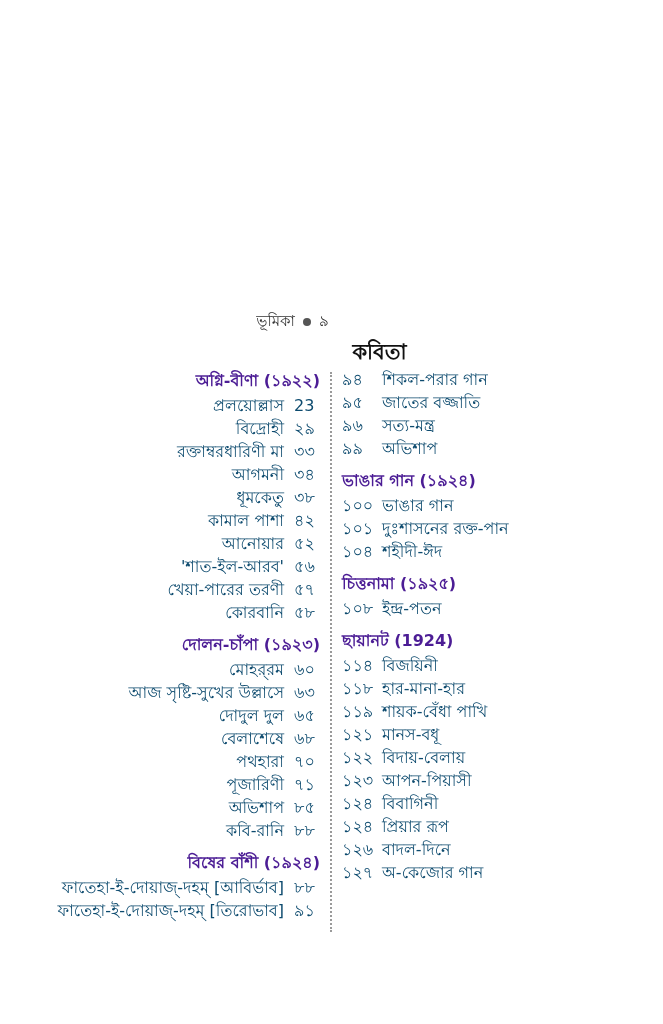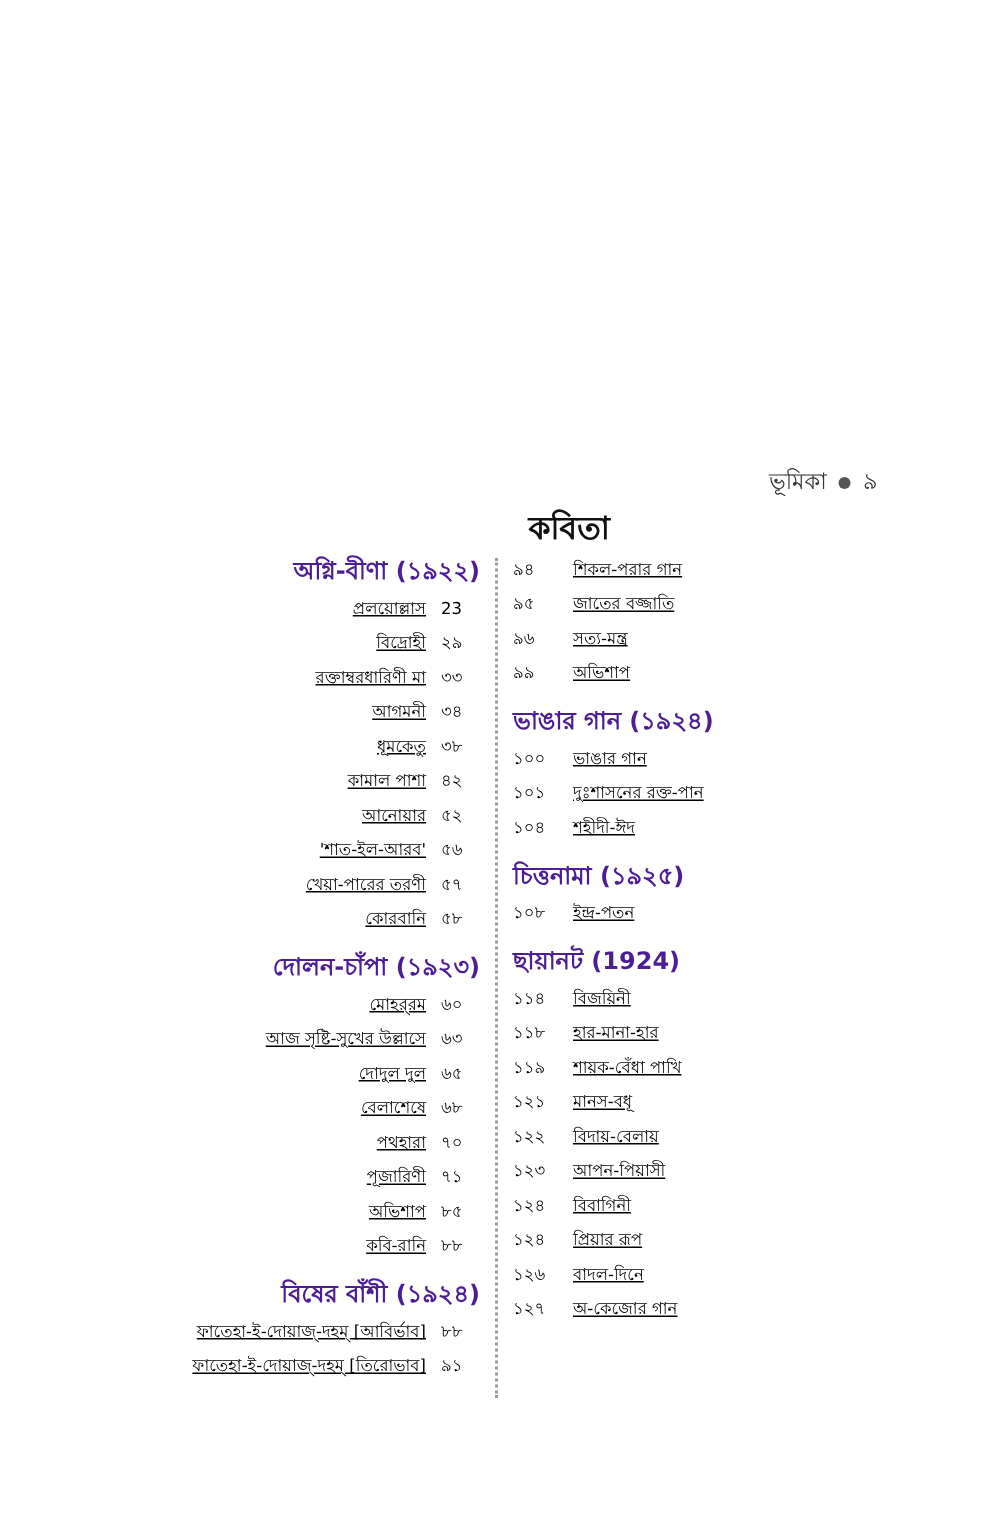"ভূমিকা ৯" .page-ref { text-align: right -> center }
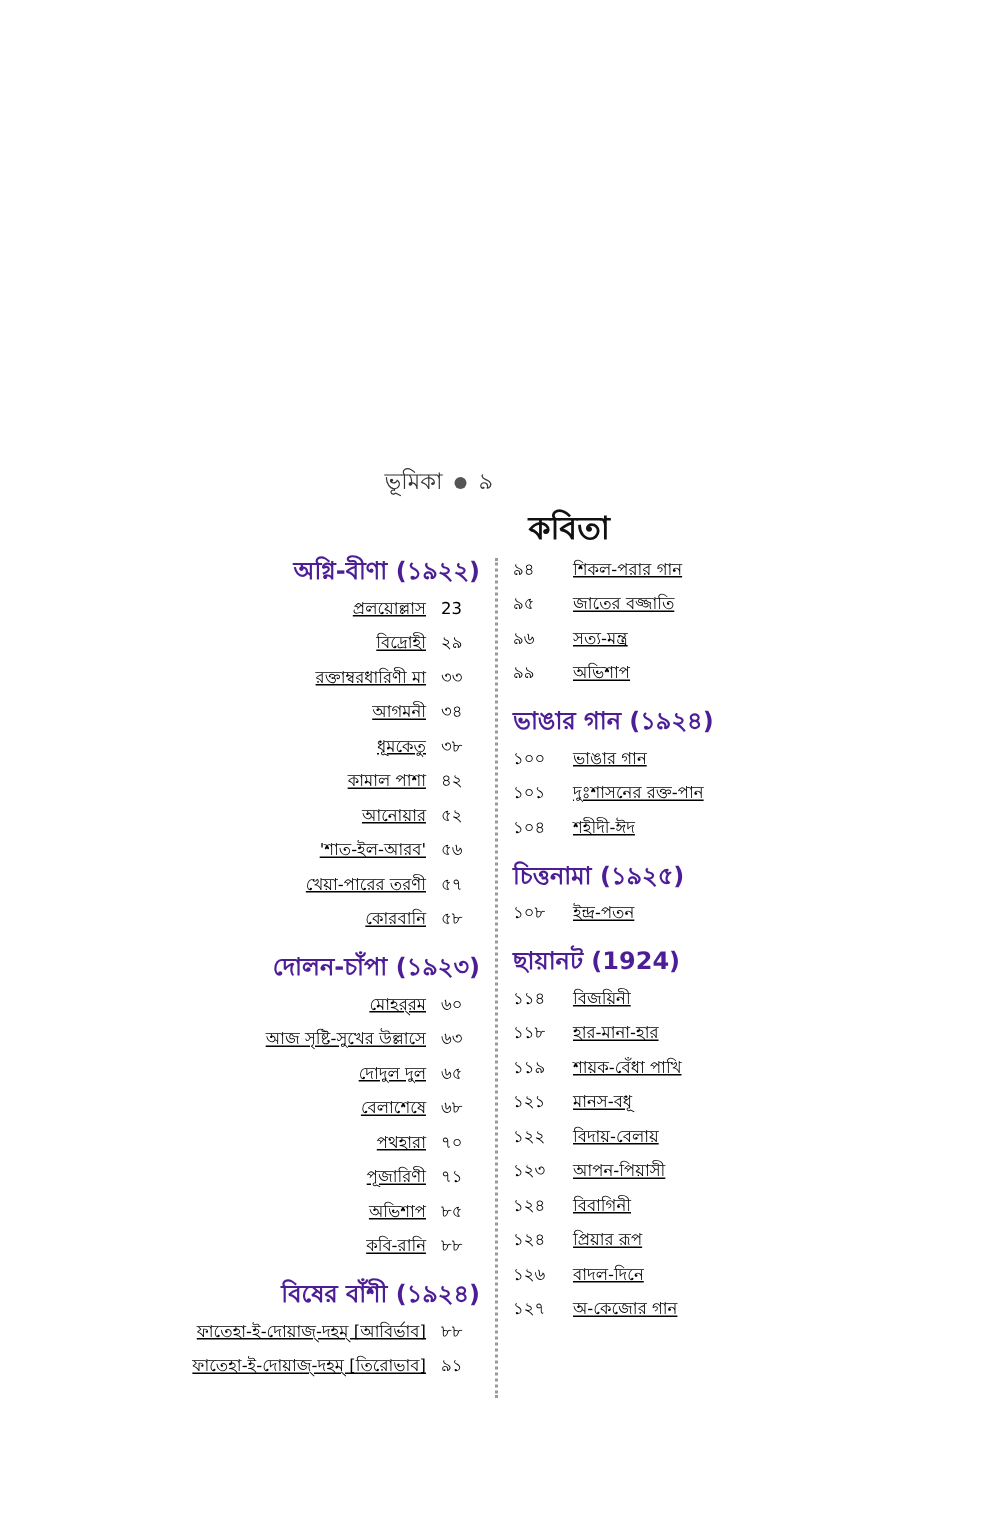"৯৪ শিকল-পরার গান" .entry { color: #000000 -> #0c4a6e; font-size: 11px -> 16px; text-decoration: underline -> none }
